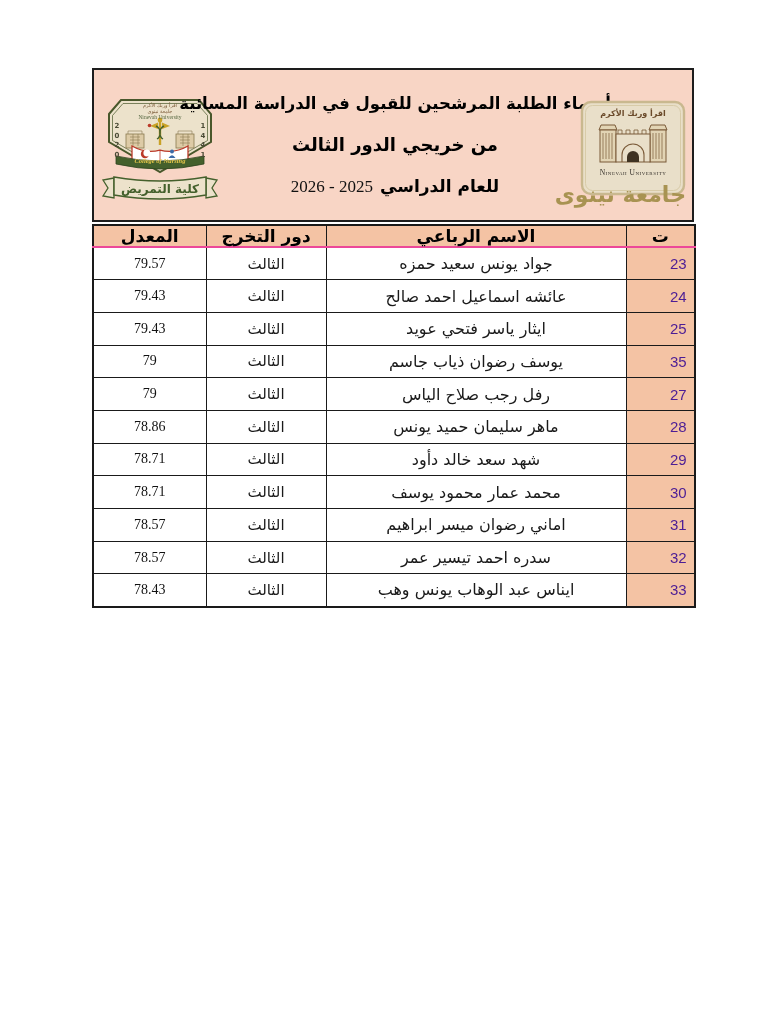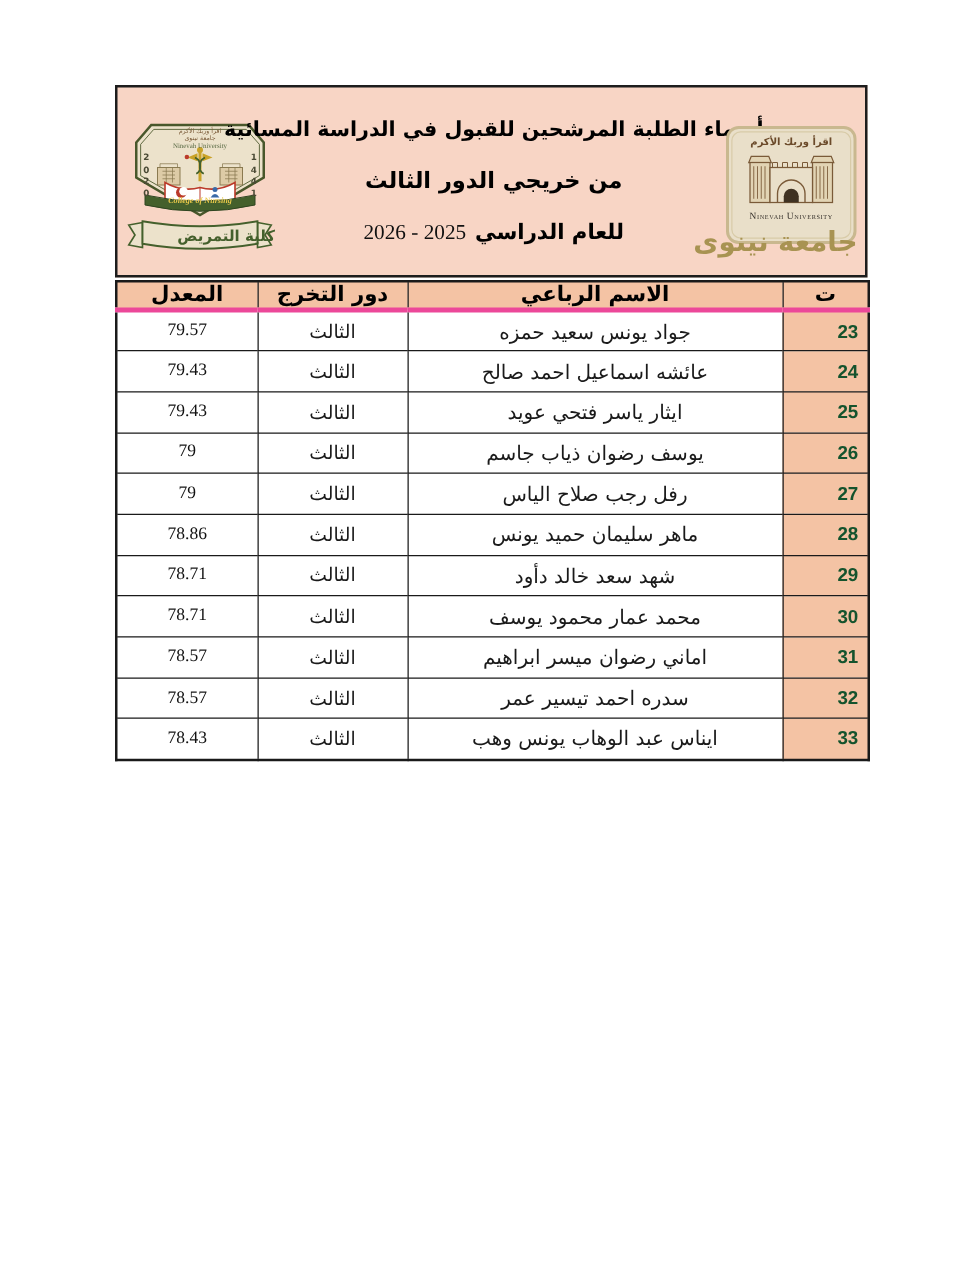"كلية التمريض" .nl-ribbon-text { text-align: none -> center }
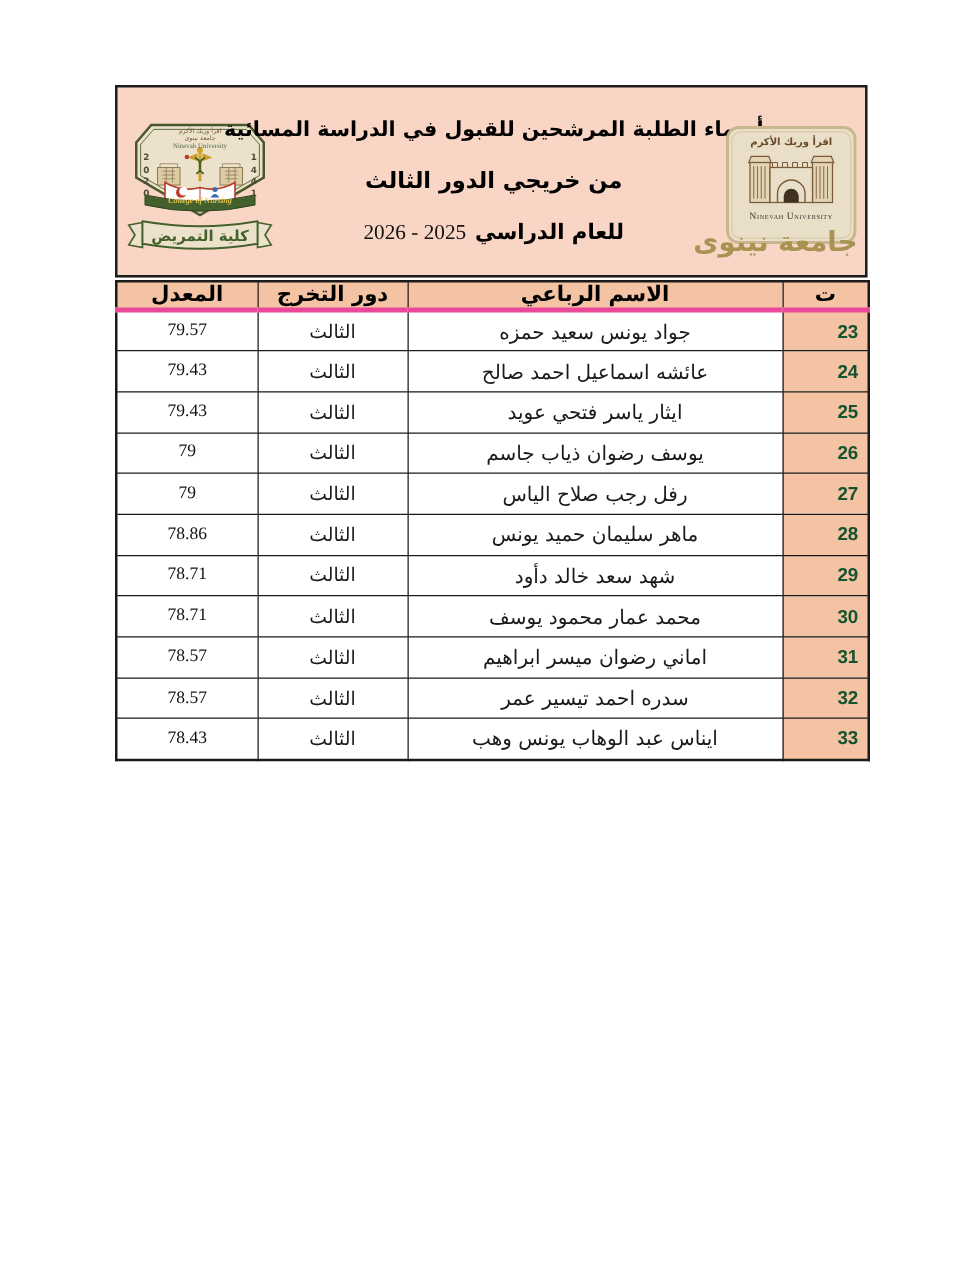"المعدل" .results thead th { border-bottom: 4px solid #ec4899 -> 2px solid #ec4899 }
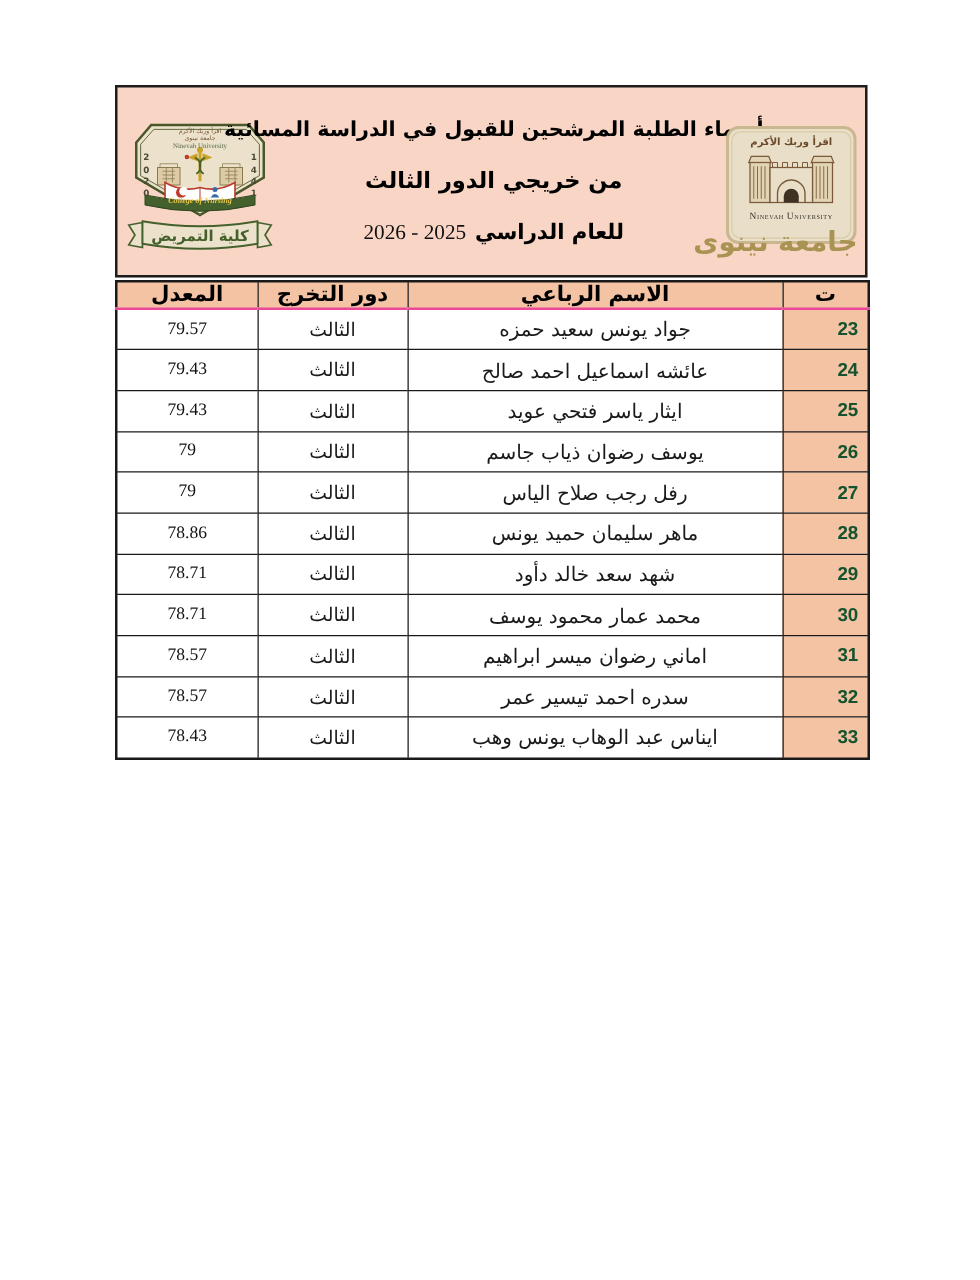"23" td.c-num { color: #14532d -> #4c1d95; font-weight: bold -> normal }
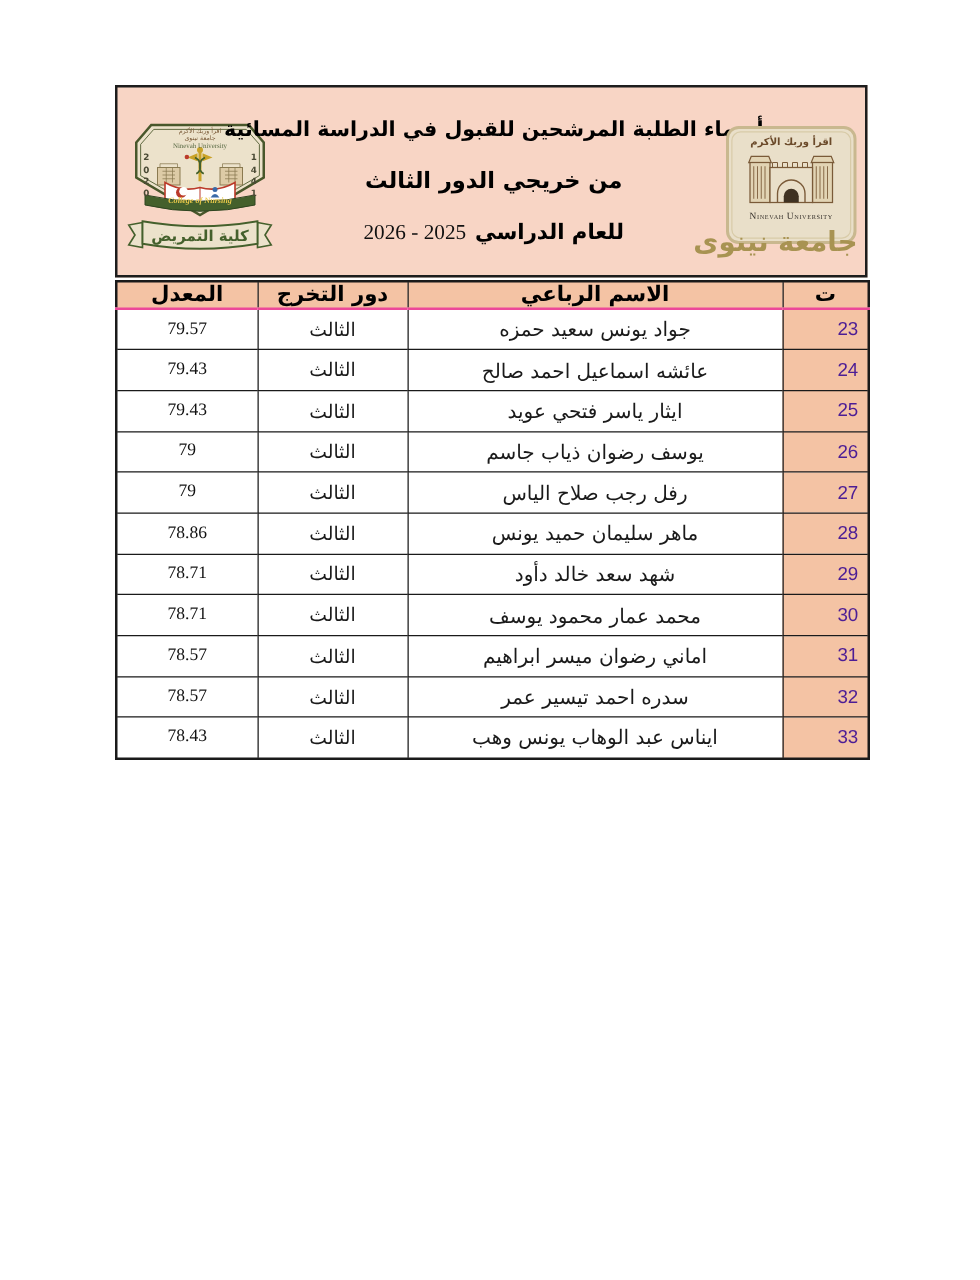"26" td.c-num { text: 26 -> 35 }
